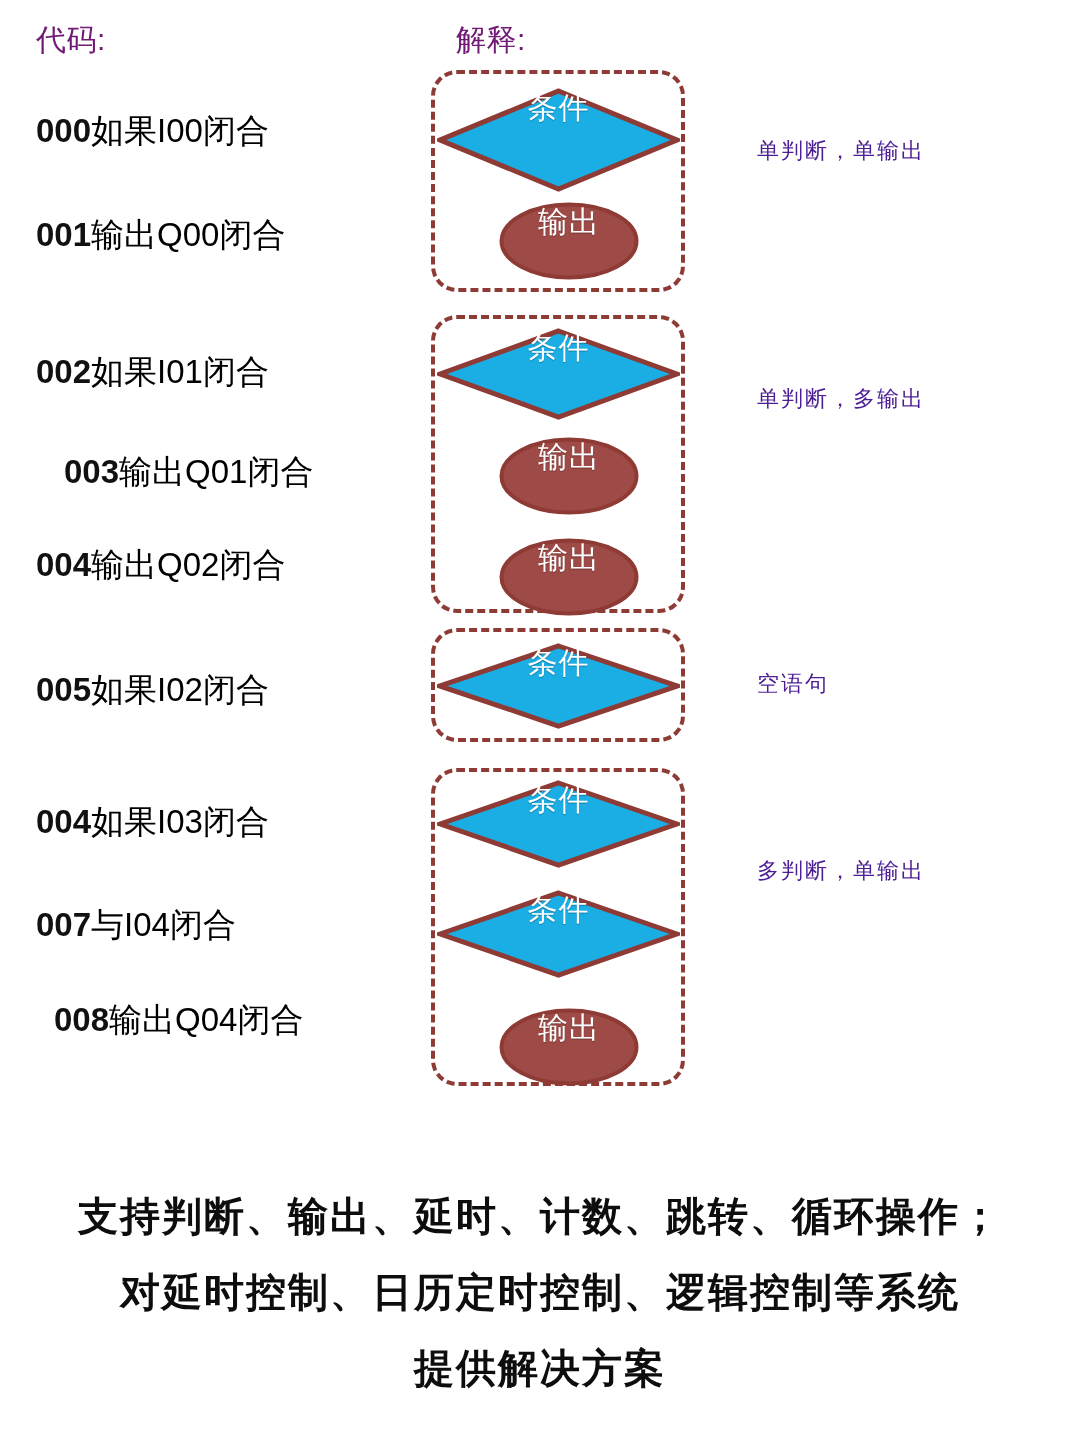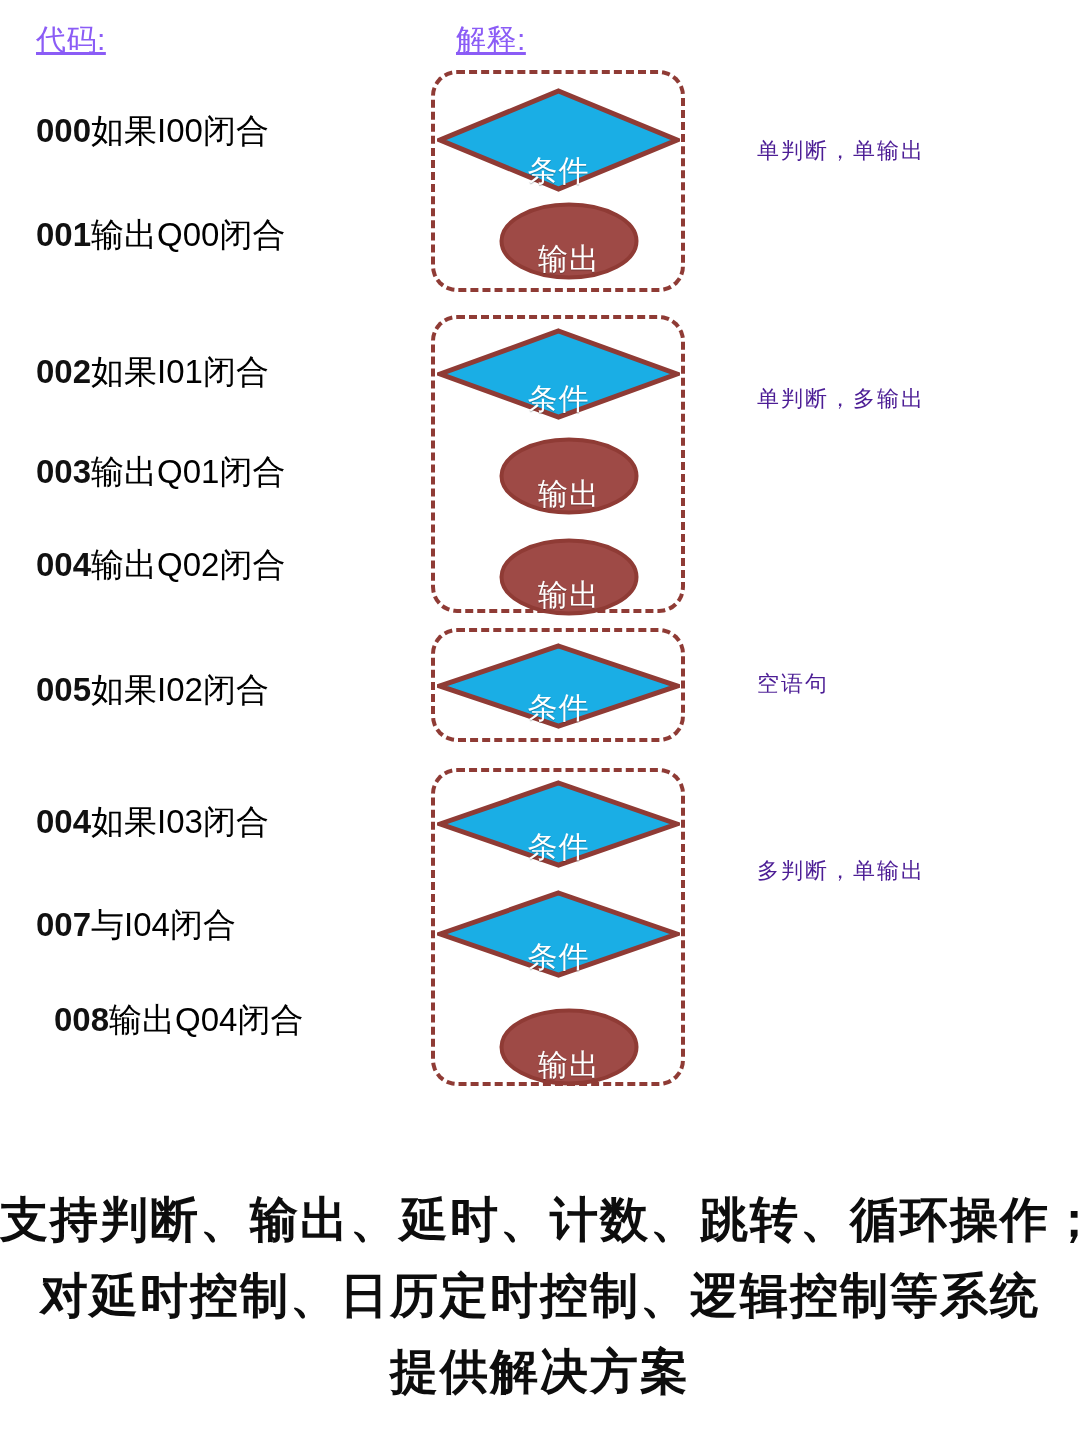"代码:" .col-header { color: #8b5cf6 -> #701a75; text-decoration: underline -> none }
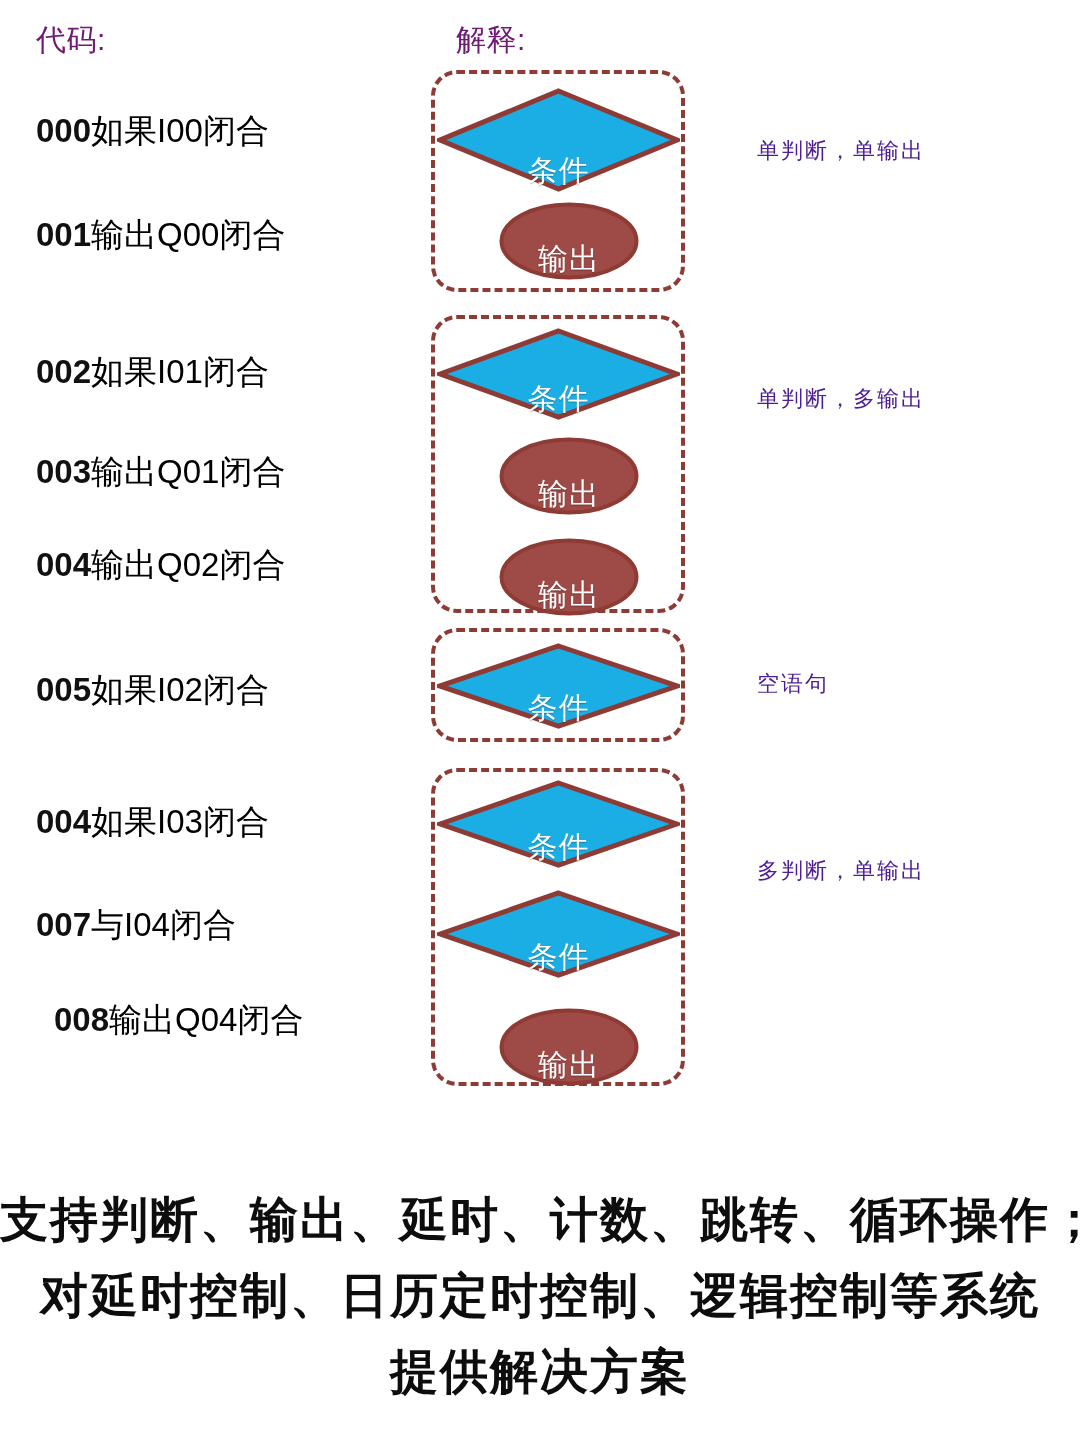"条件" .shape { align-items: flex-end -> flex-start }
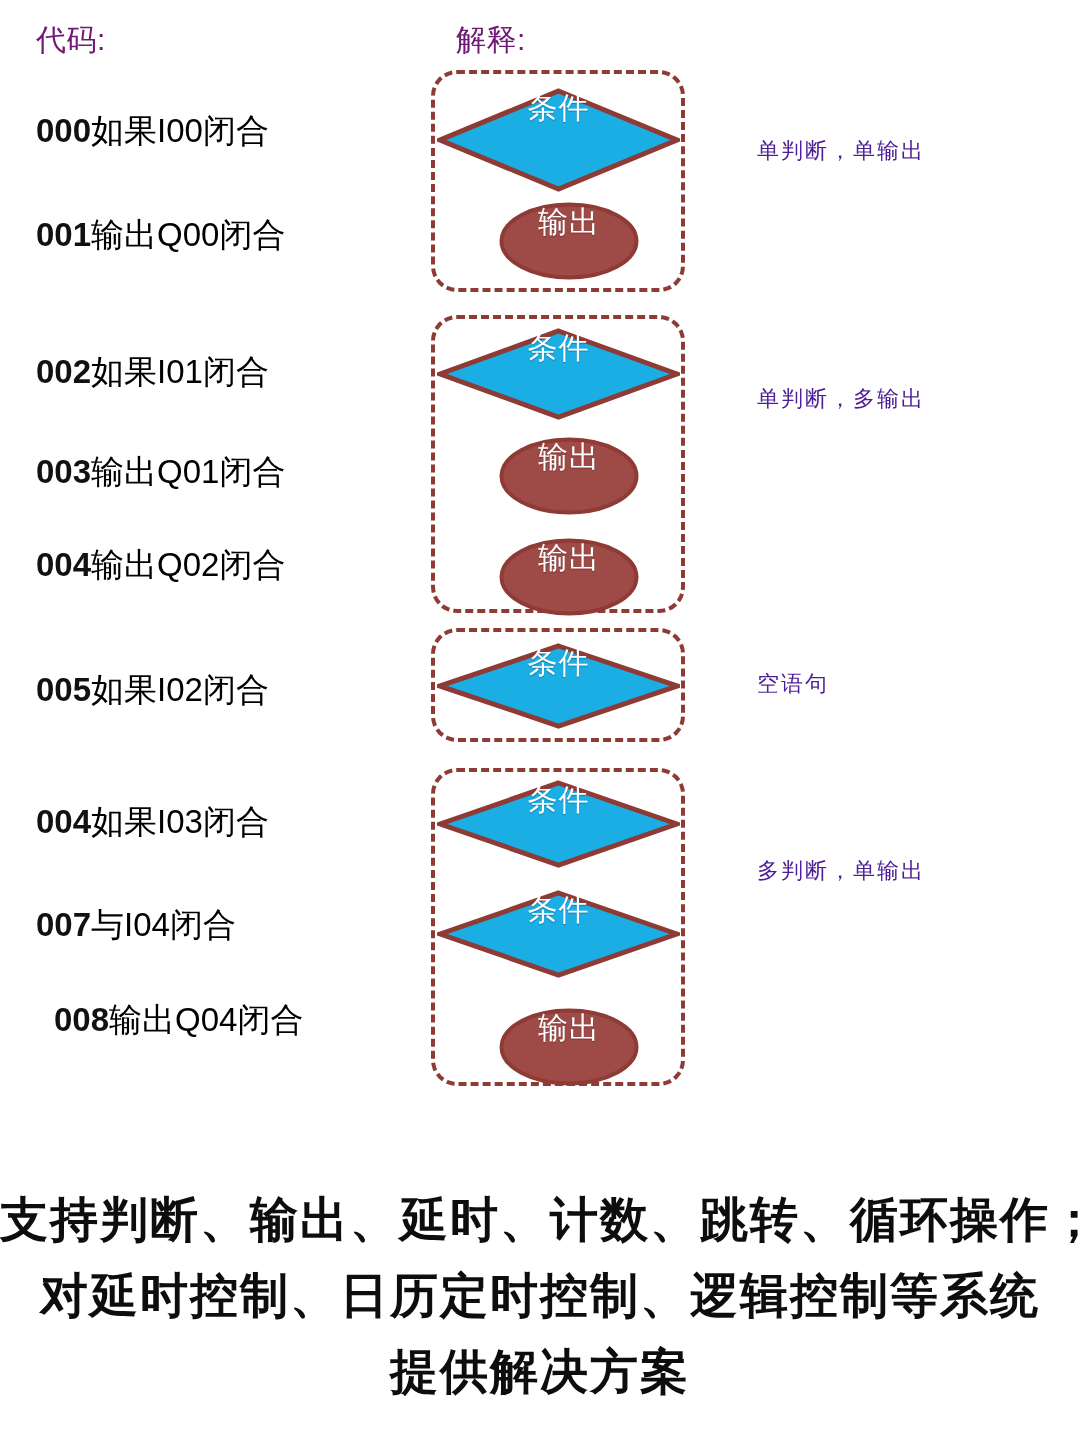"003输出Q01闭合" div.code-line { margin-left: none -> 28px }
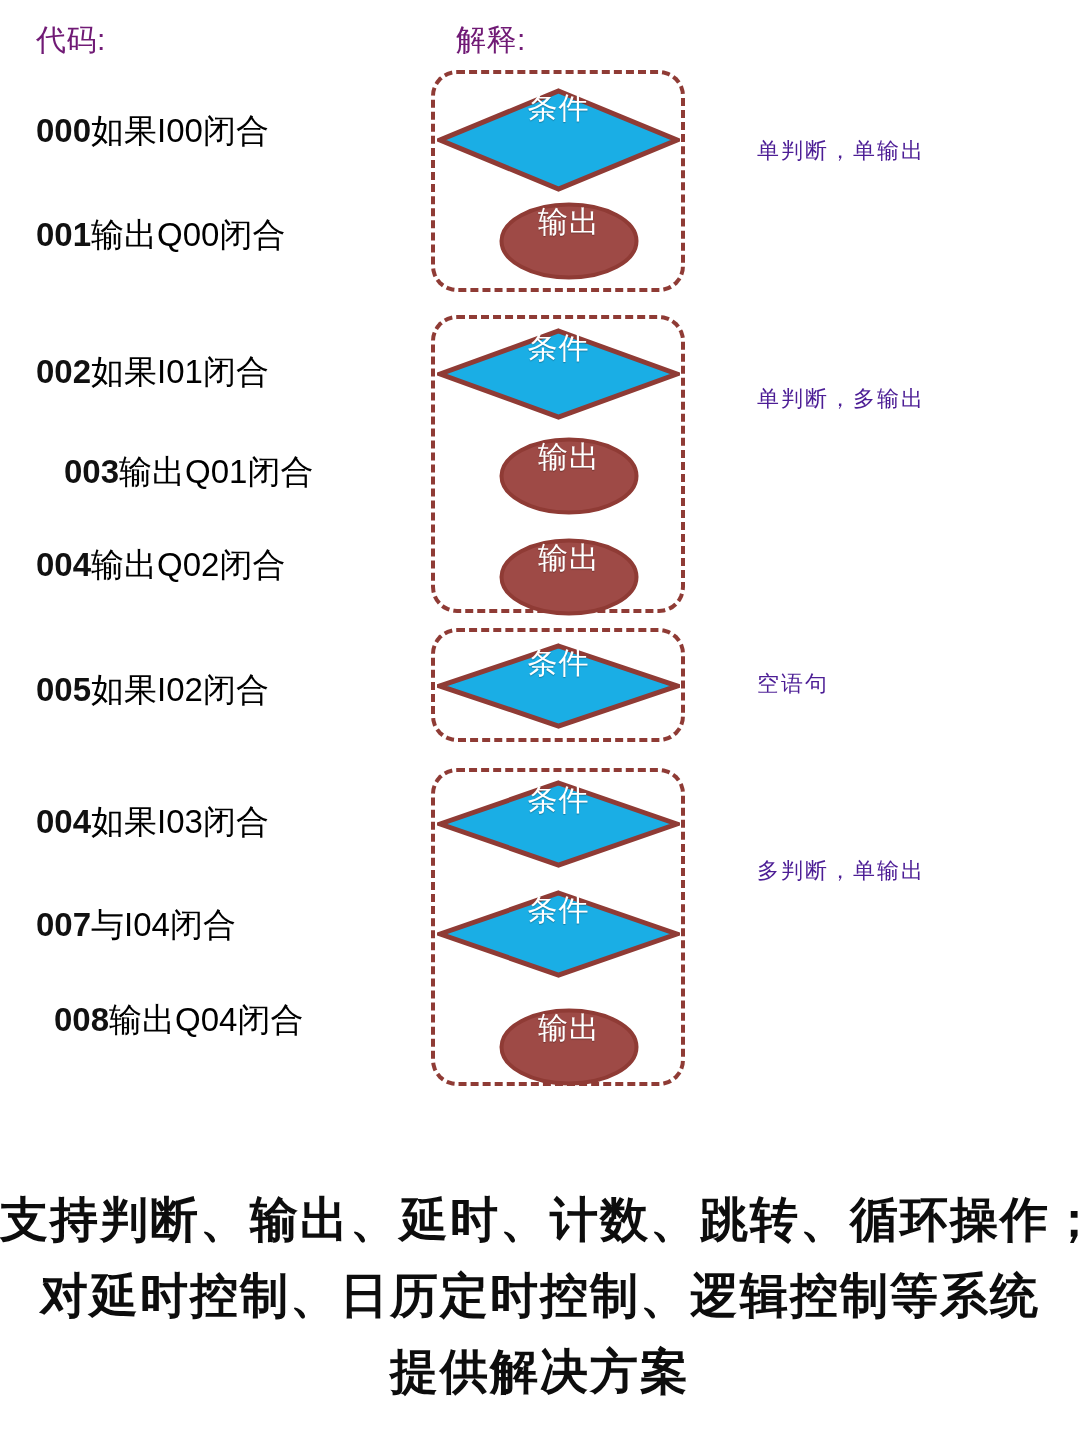"支持判断、输出、延时、计数、跳转、循环操作；" .bottom-line { font-size: 48px -> 40px }
